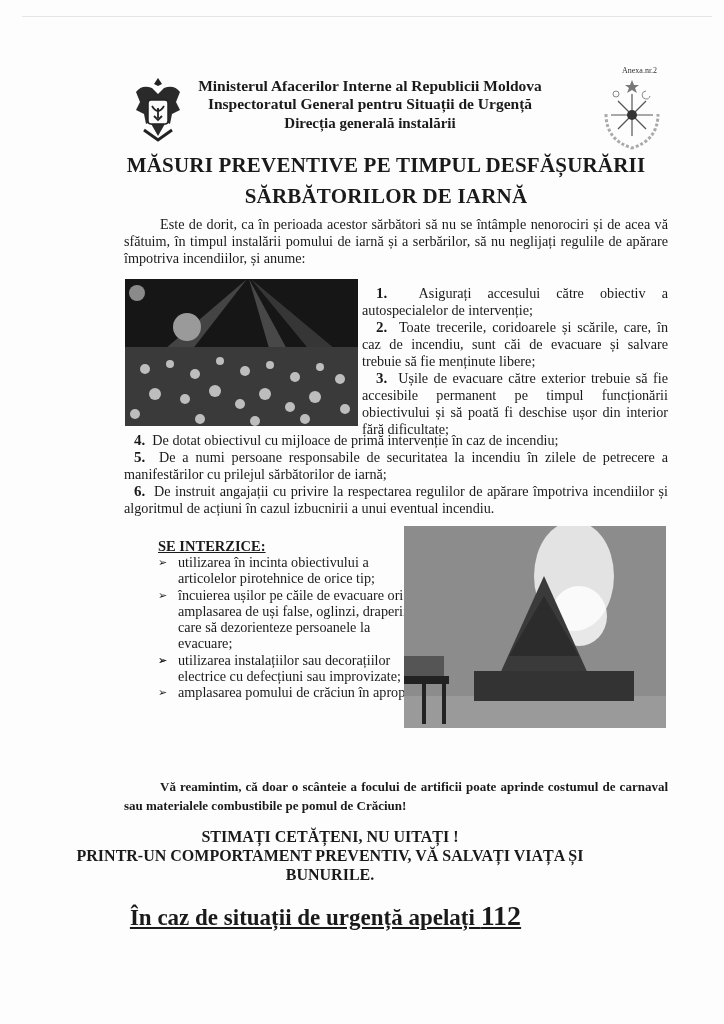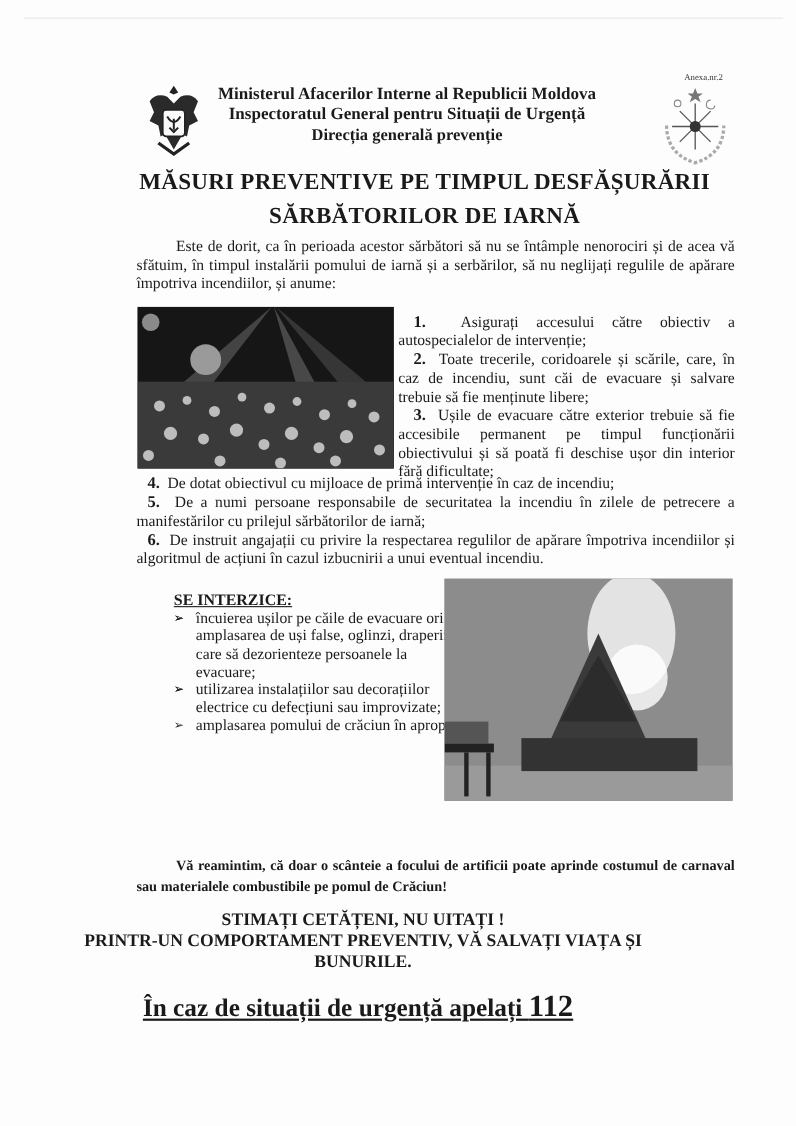"Direcția generală prevenție" div.abs { text: prevenție -> instalării }
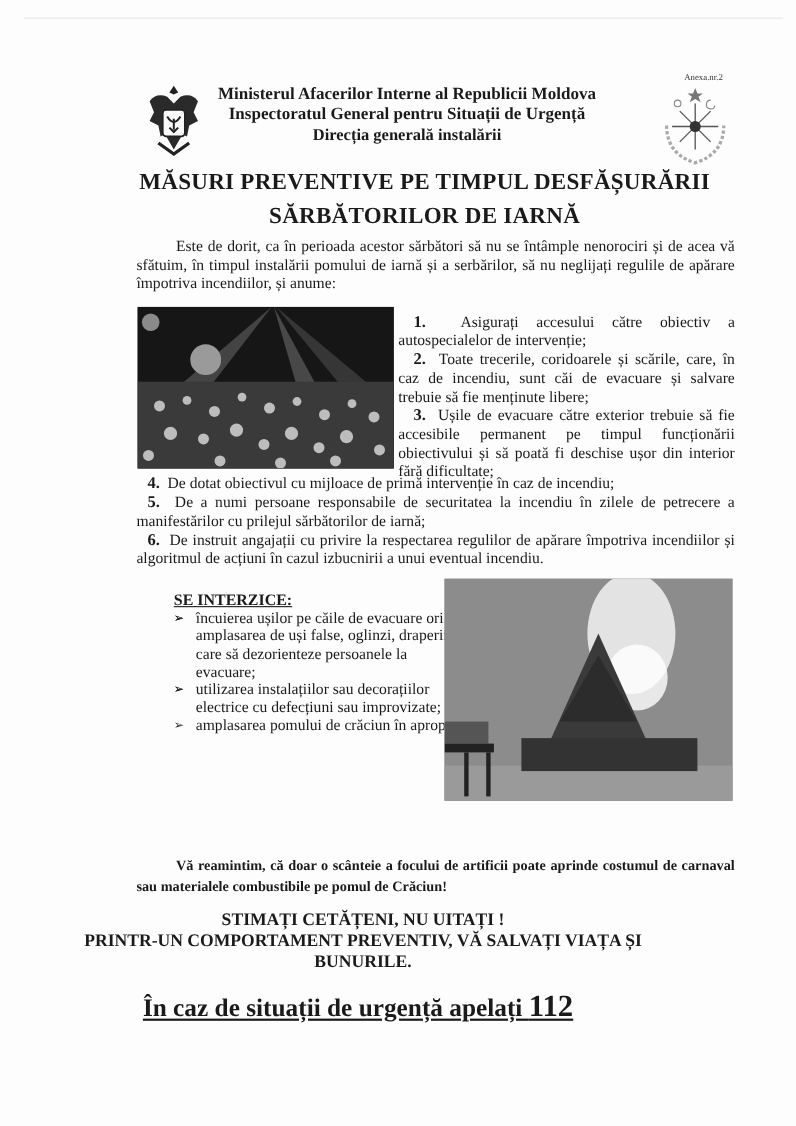"utilizarea în incinta obiectivului a" span { html: none -> <span>utilizarea în incinta obiectivului a articolelor pirotehnice de orice tip;</span> }
